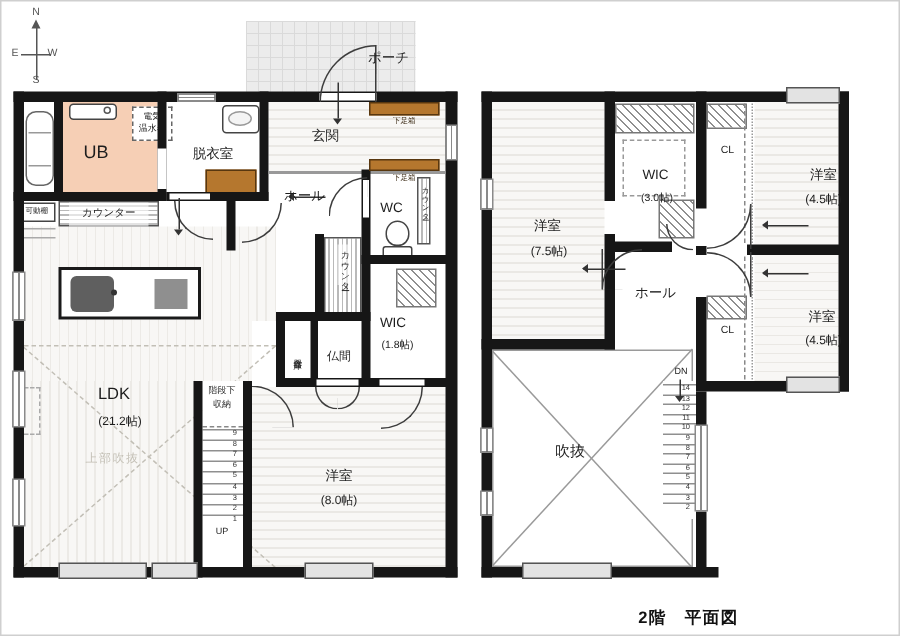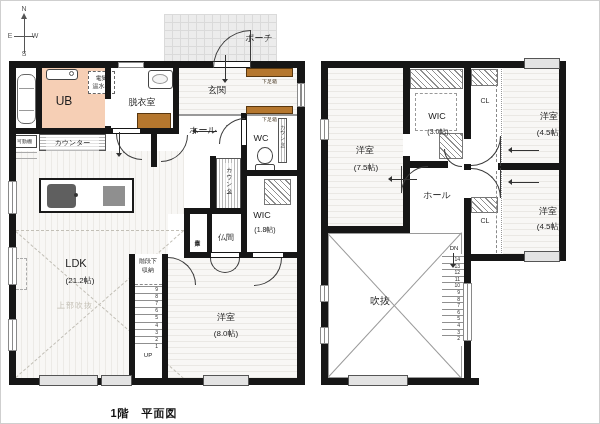"1階 平面図" div.abs { html: <div>1階 平面図</div> -> none }
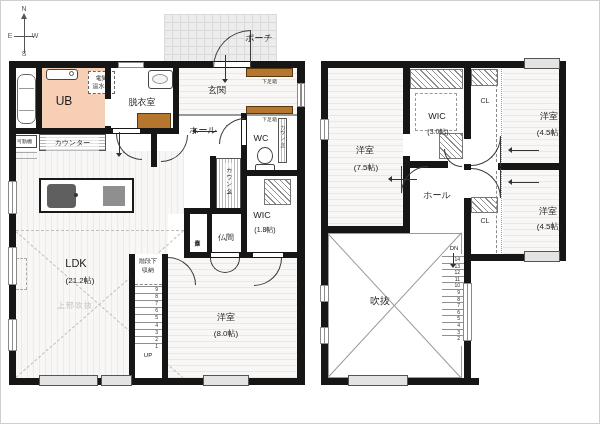"2階 平面図" div.abs { html: none -> <div>2階 平面図</div> }
